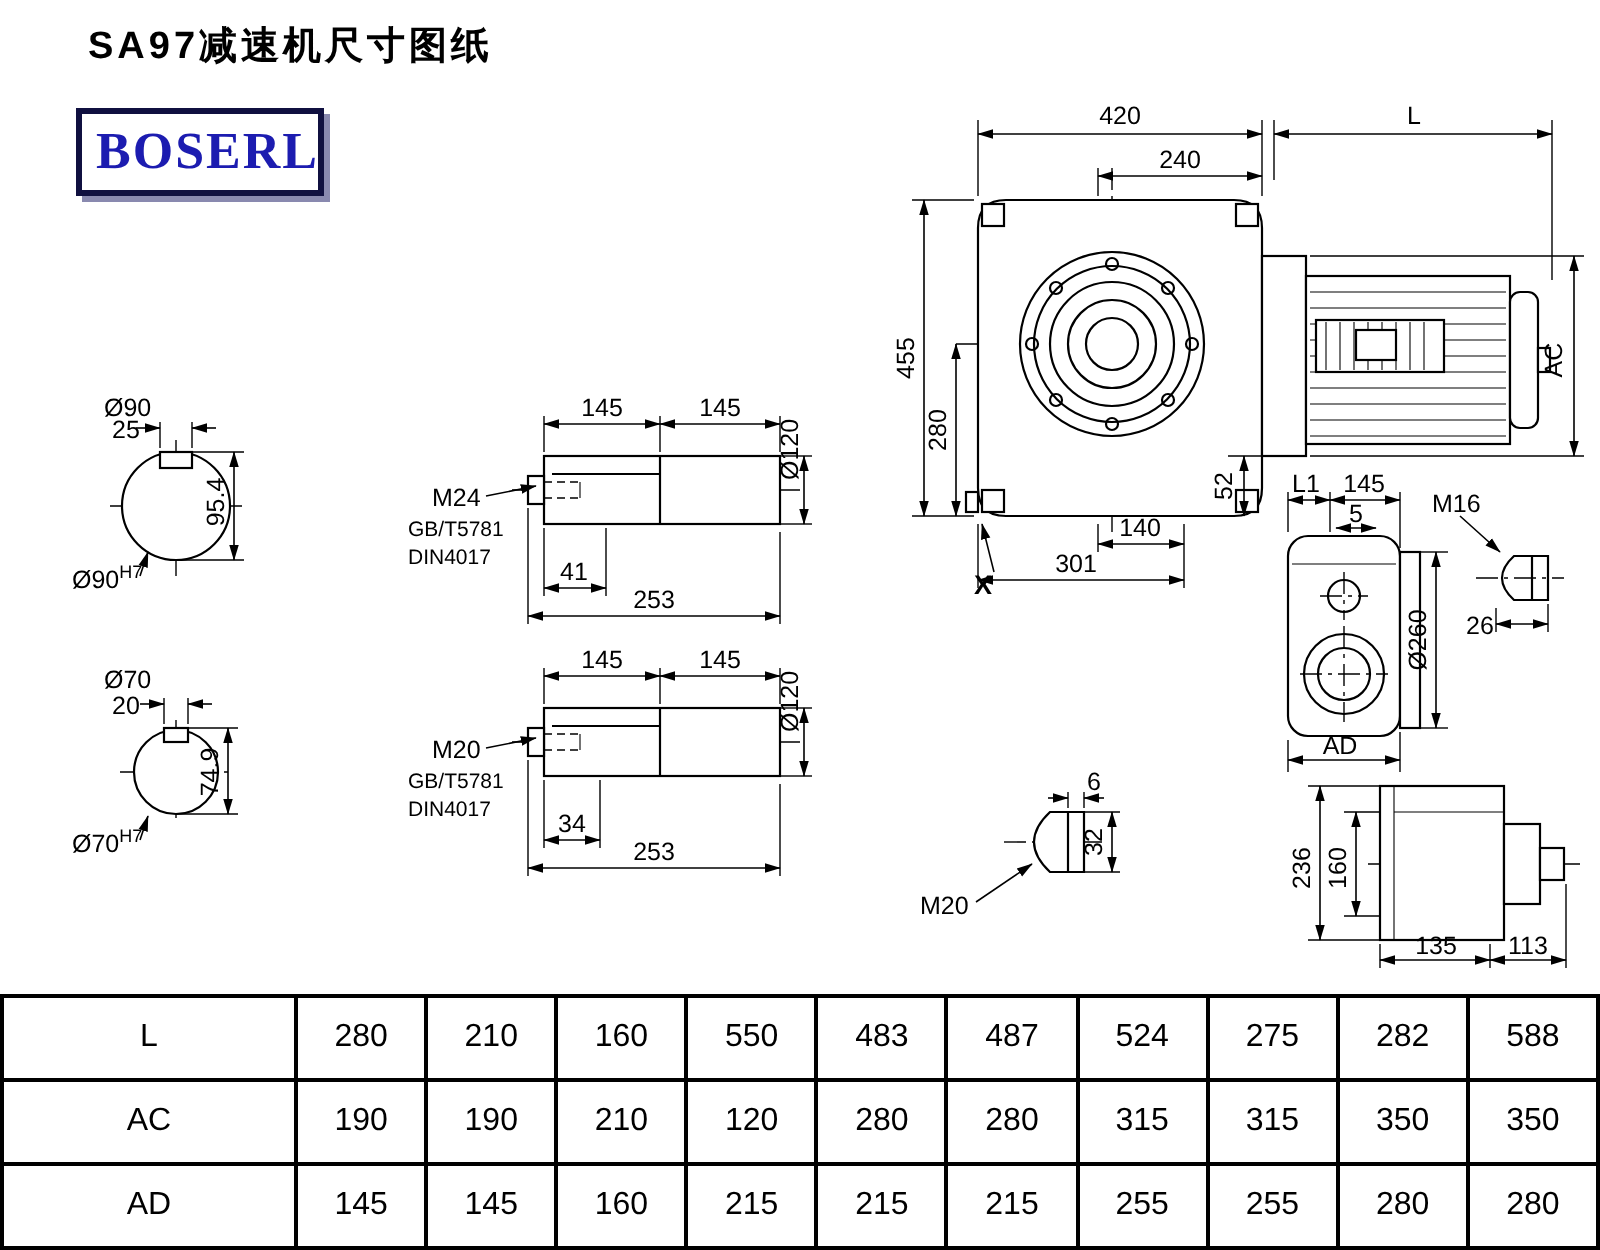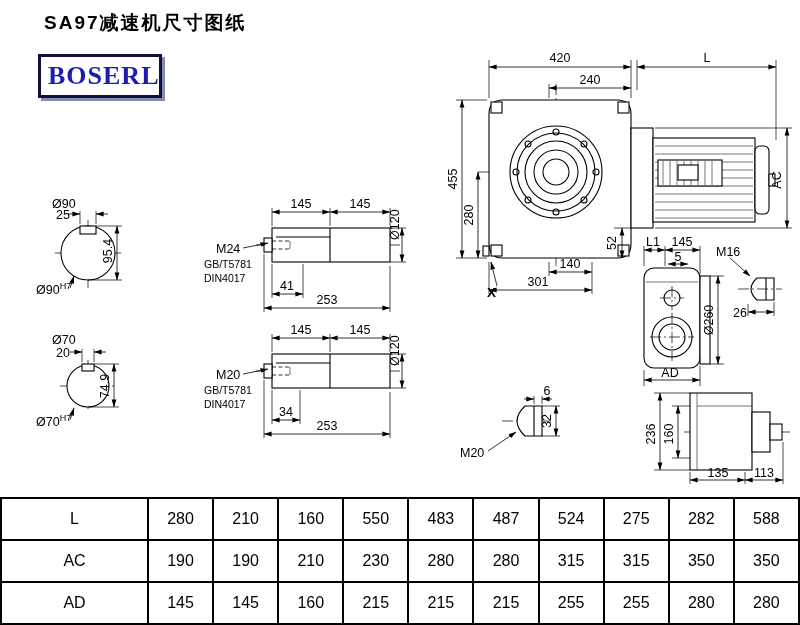"230" td { text: 230 -> 120 }
